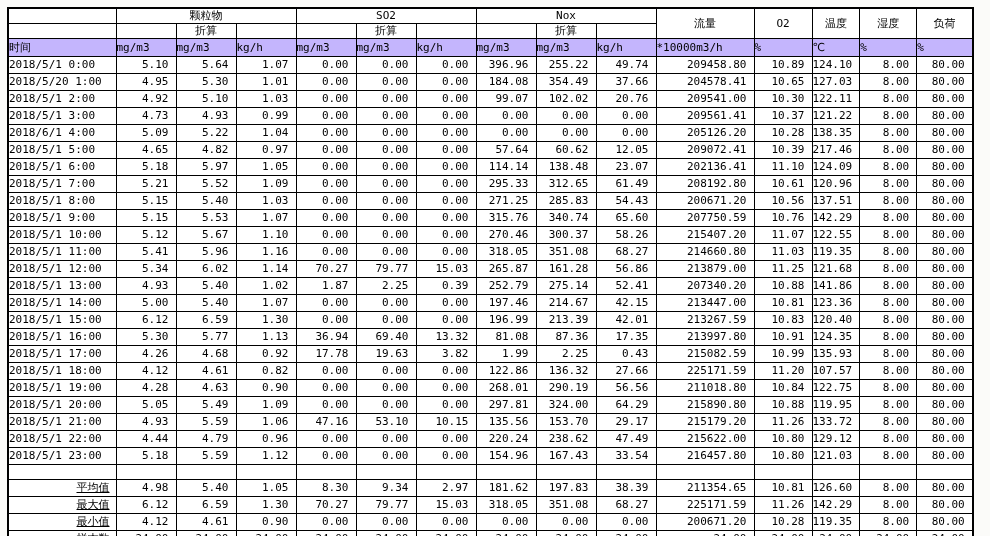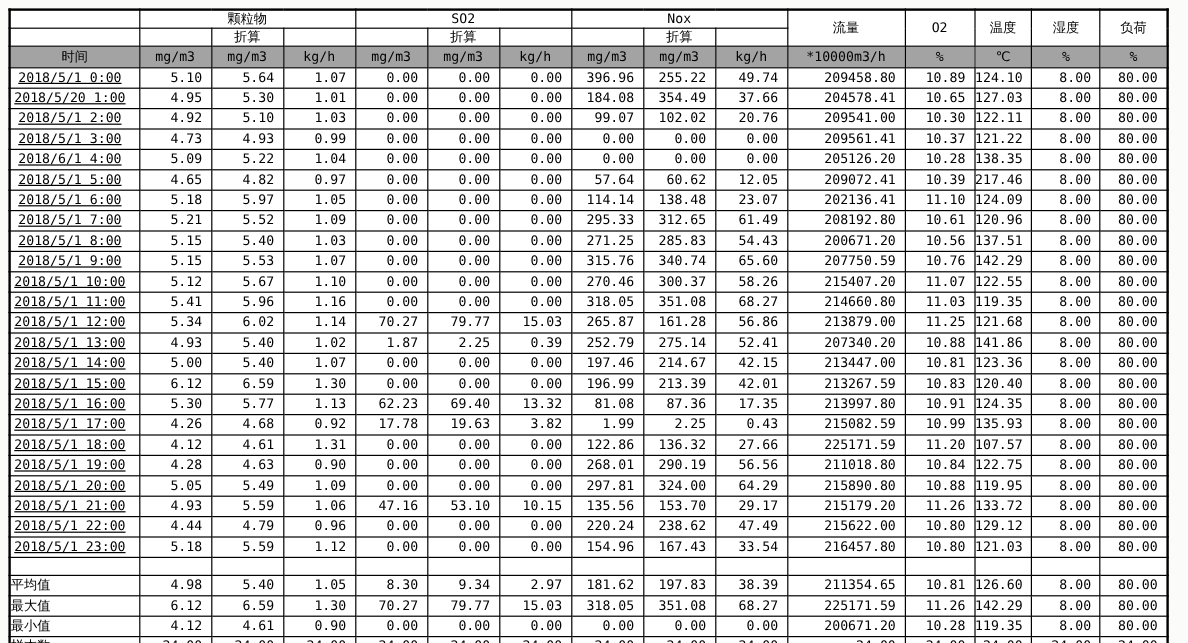"时间" tr.units td { background: #a3a3a3 -> #c4b5fd; text-align: center -> none }
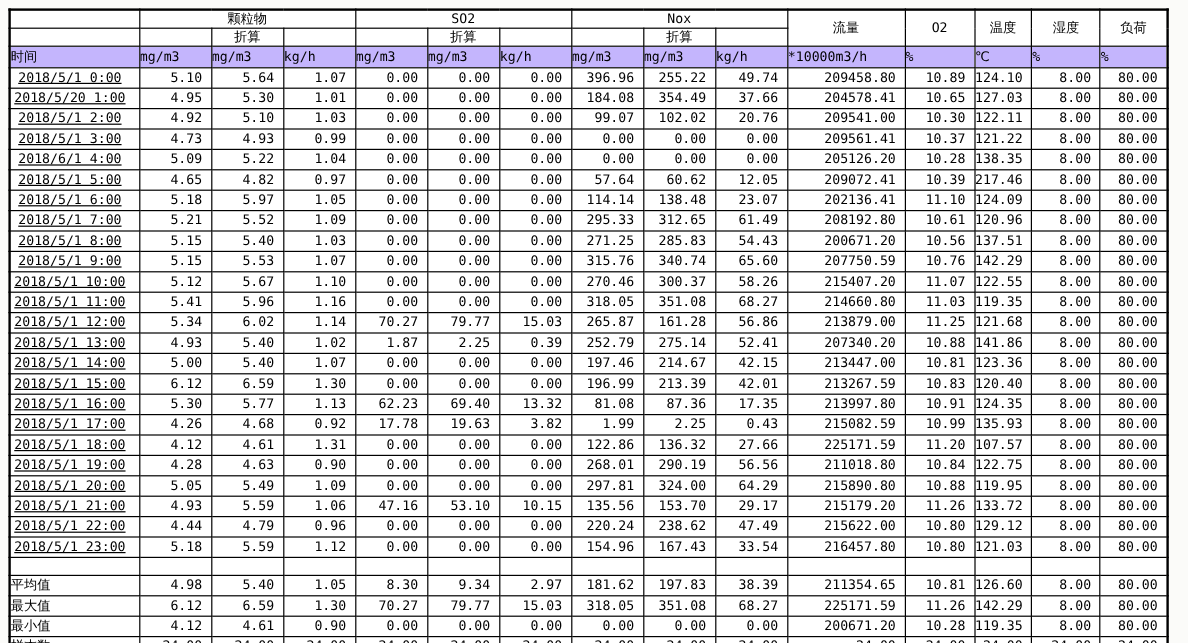"2018/5/1 0:00" .time { text-align: center -> left; text-decoration: underline -> none }
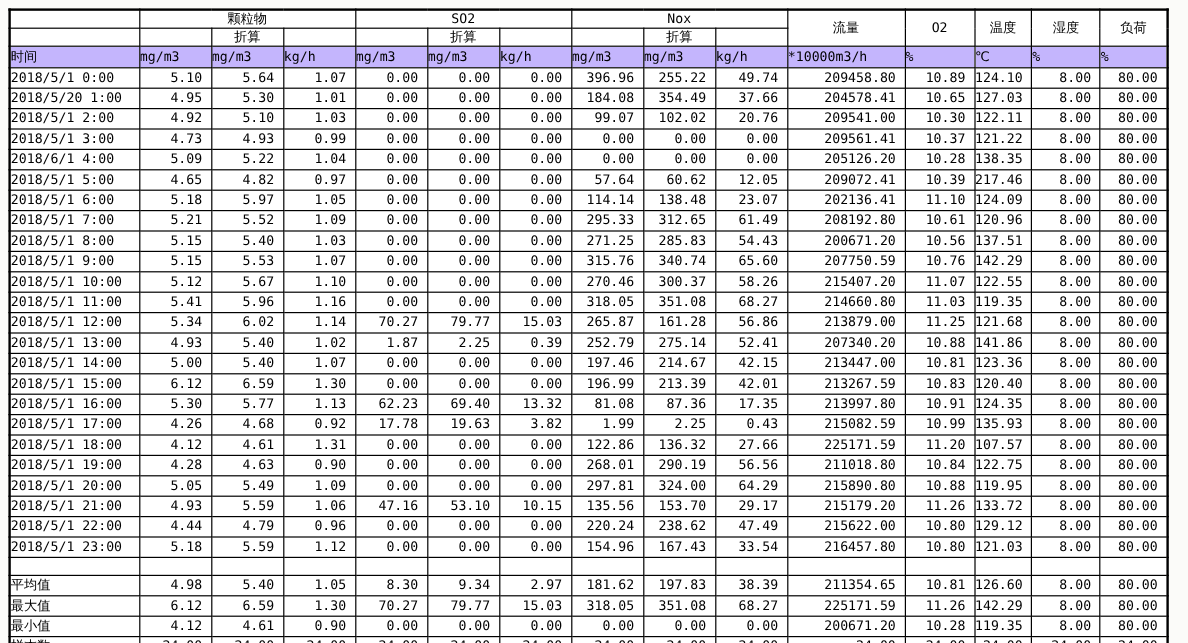"62.23" td.num { text: 62.23 -> 36.94 }
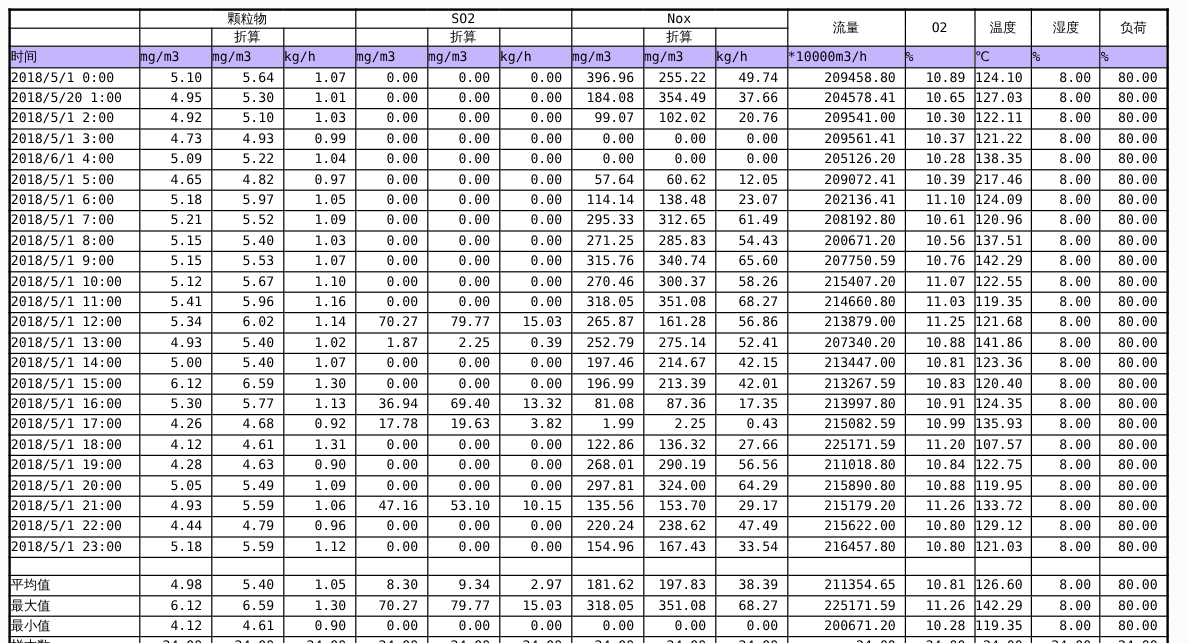"1.31" td.num { text: 1.31 -> 0.82 }
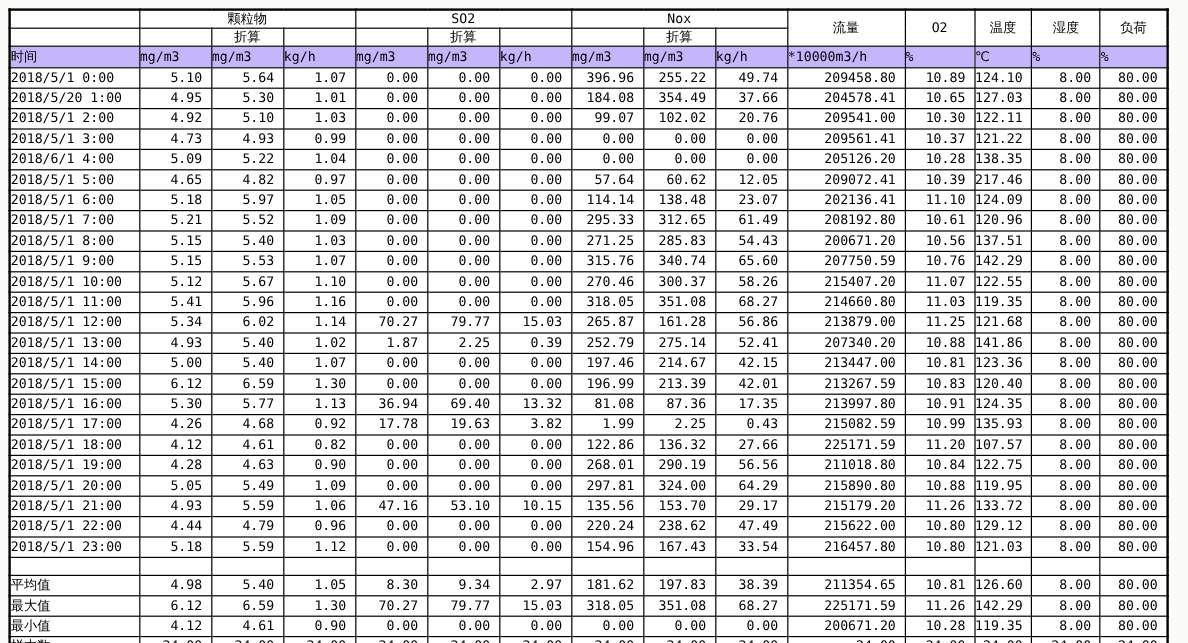"平均值" .sumlabel { text-align: left -> right; text-decoration: none -> underline }
